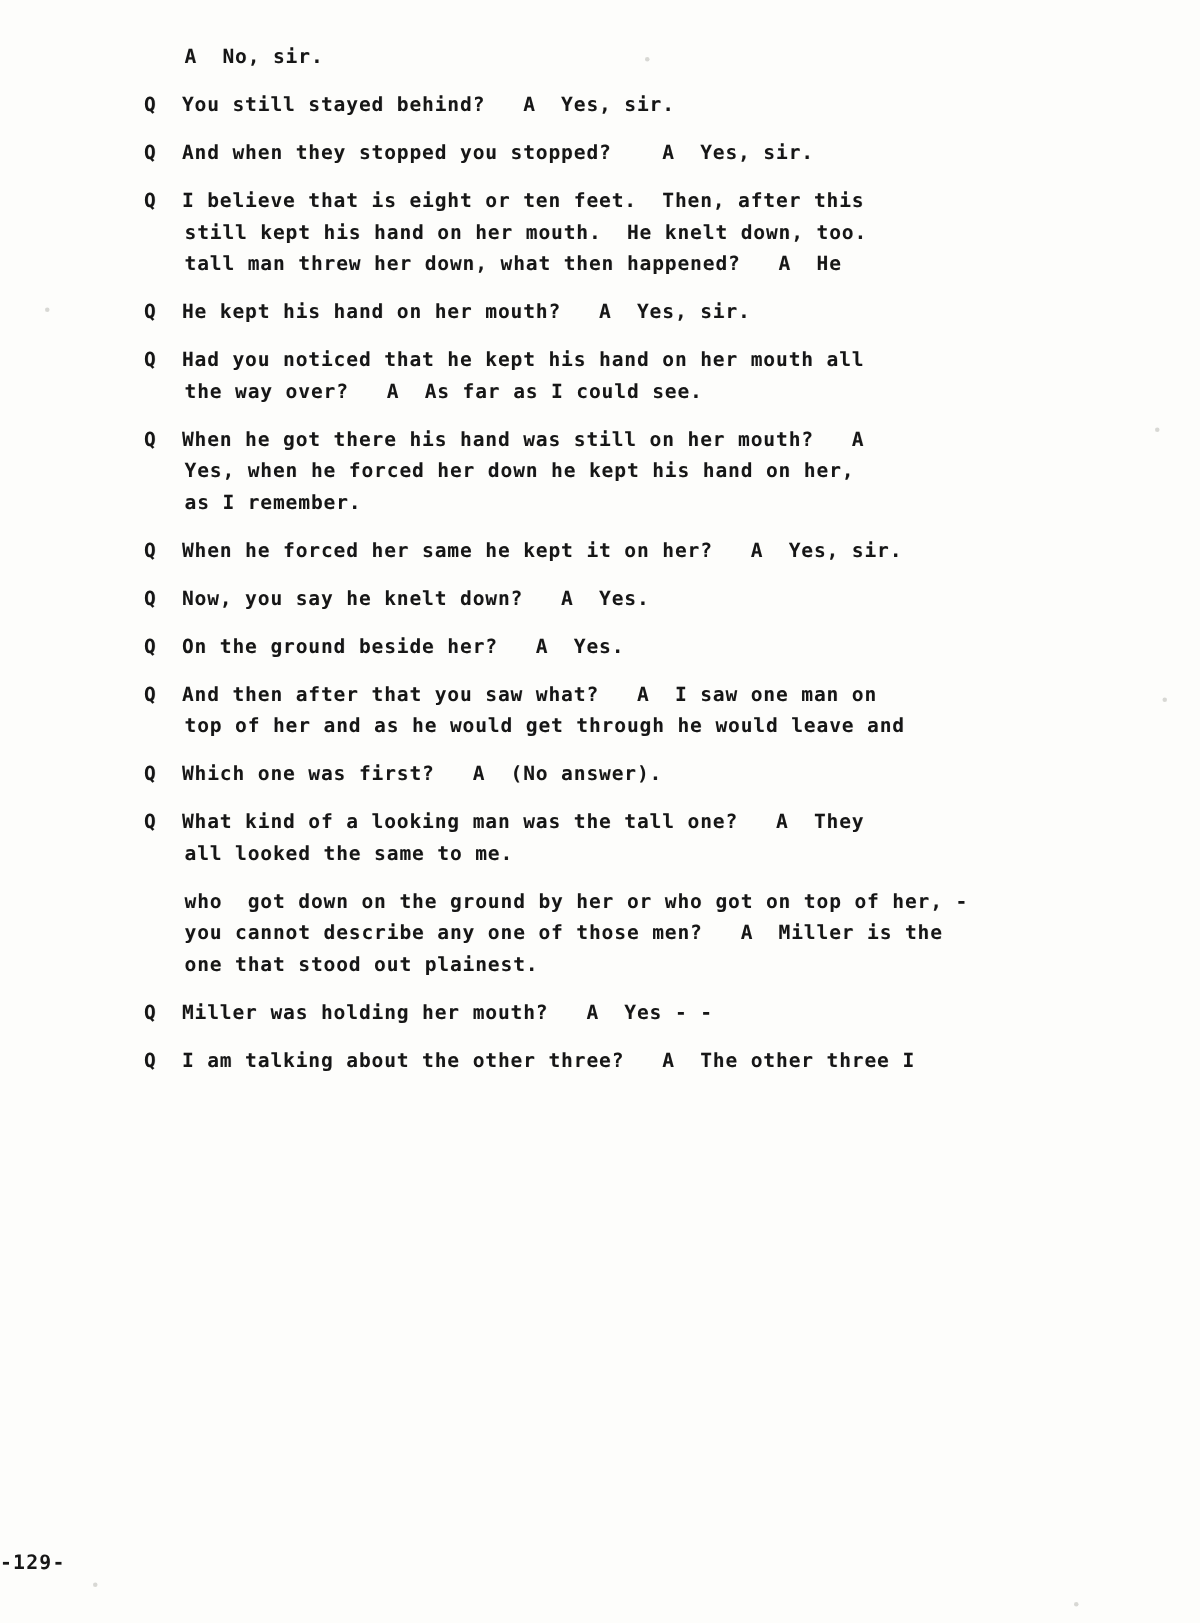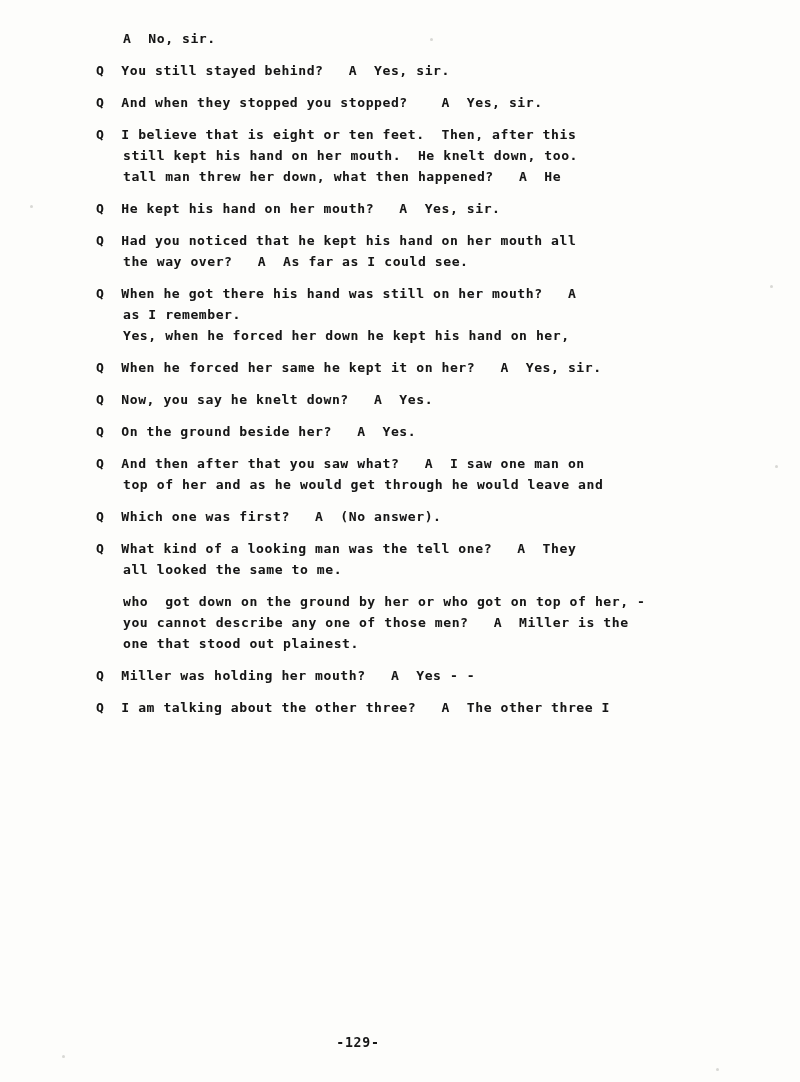"as I remember." span.line { order: before "Yes, when he forced her" -> after "Yes, when he forced her" }
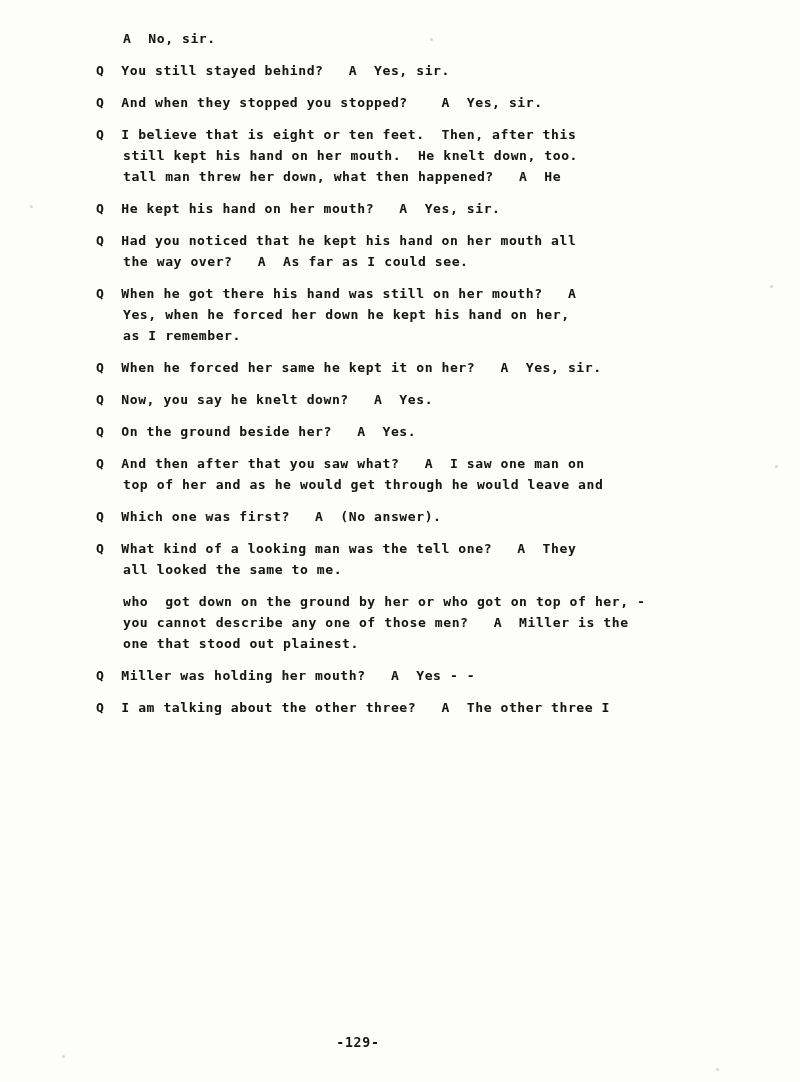"Q What kind of a" span.line { text: tell -> tall }
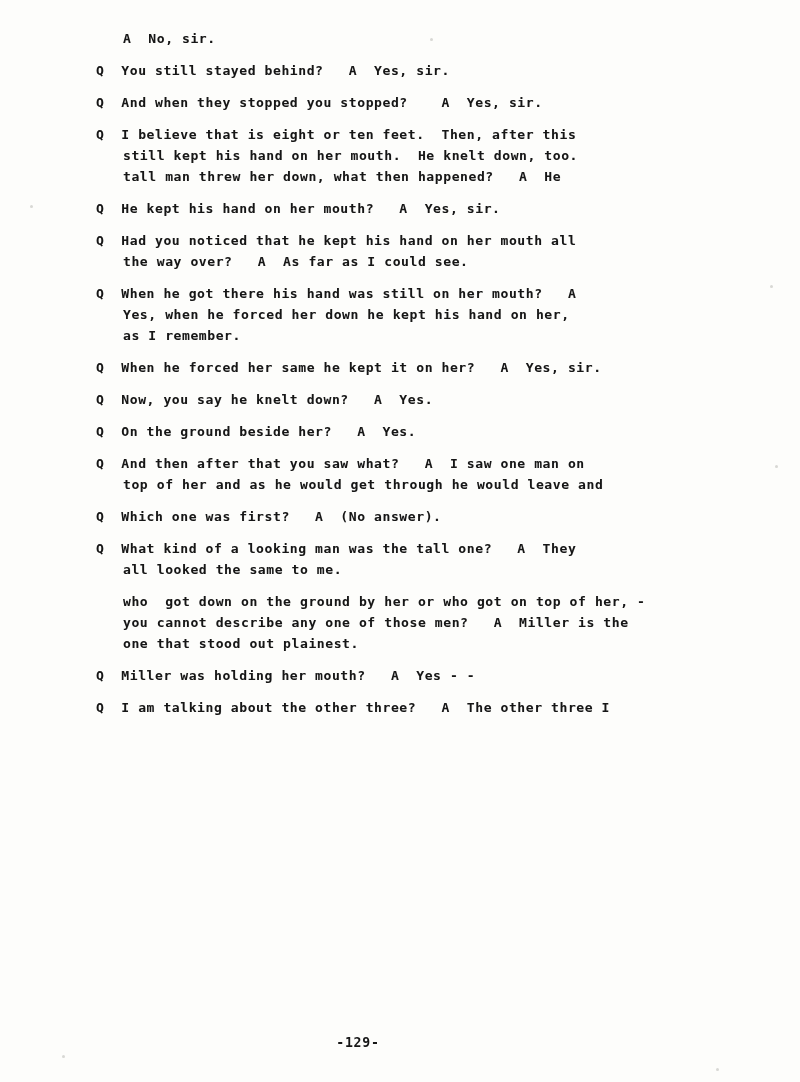"-129-" #page-number { text-align: center -> left }
